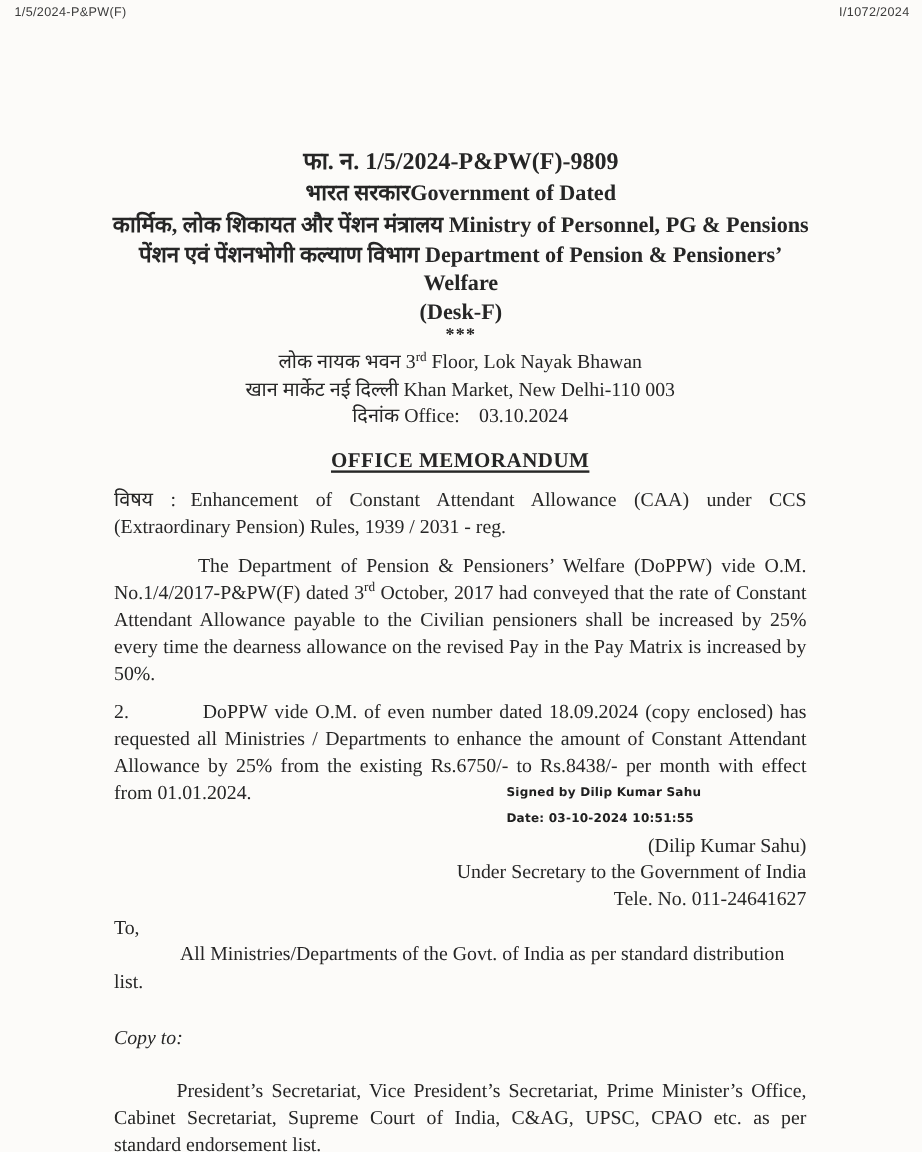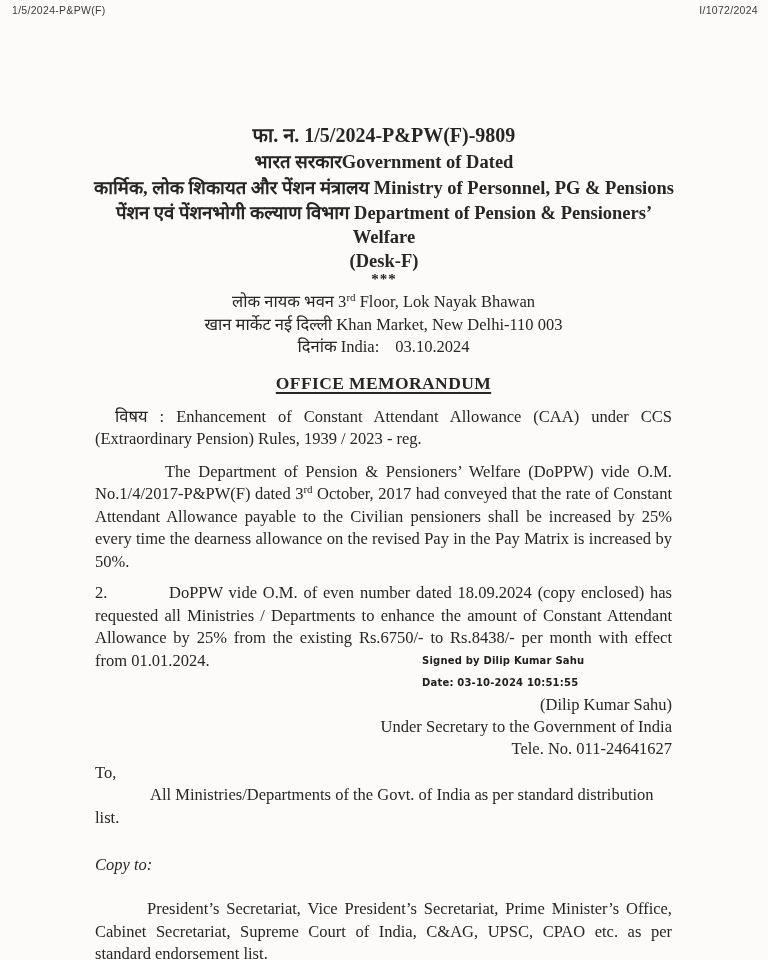"दिनांक India:" span { text: India -> Office }
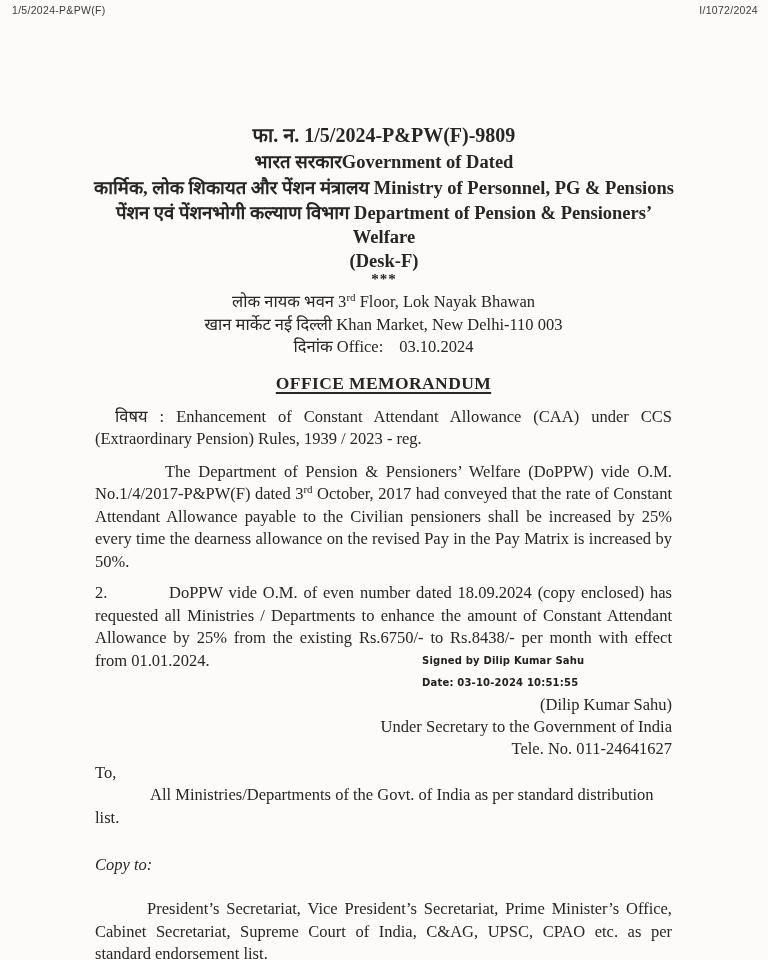"विषय :" .subject .subj-label { margin-left: 20px -> none }
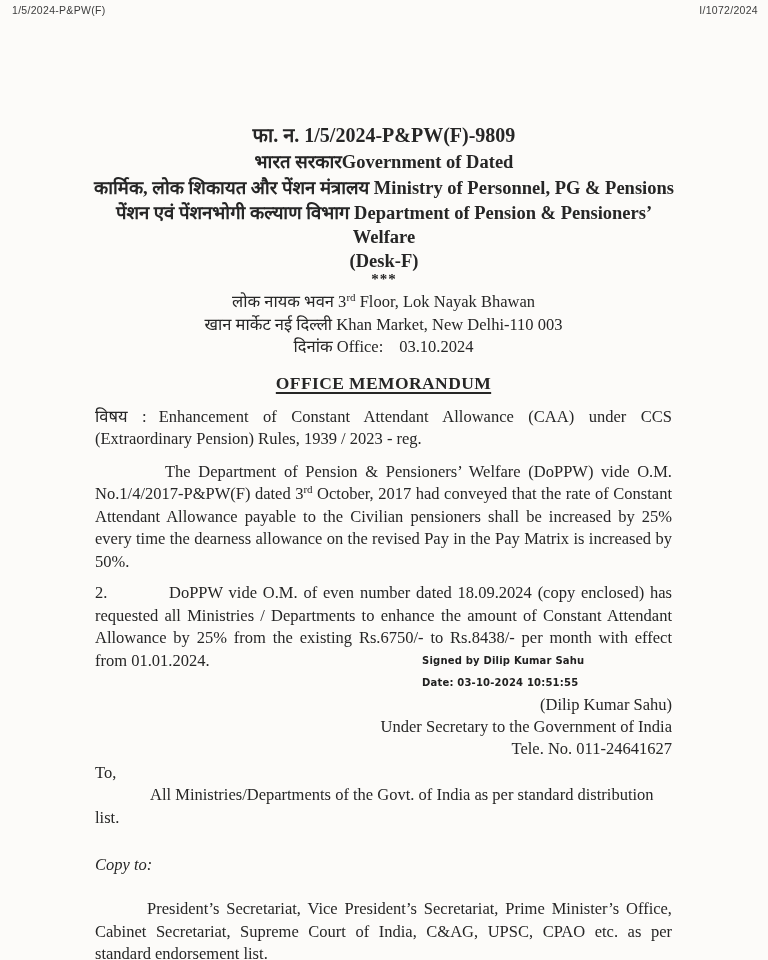"Enhancement of Constant Attendant" span { text: 2023 -> 2031 }
